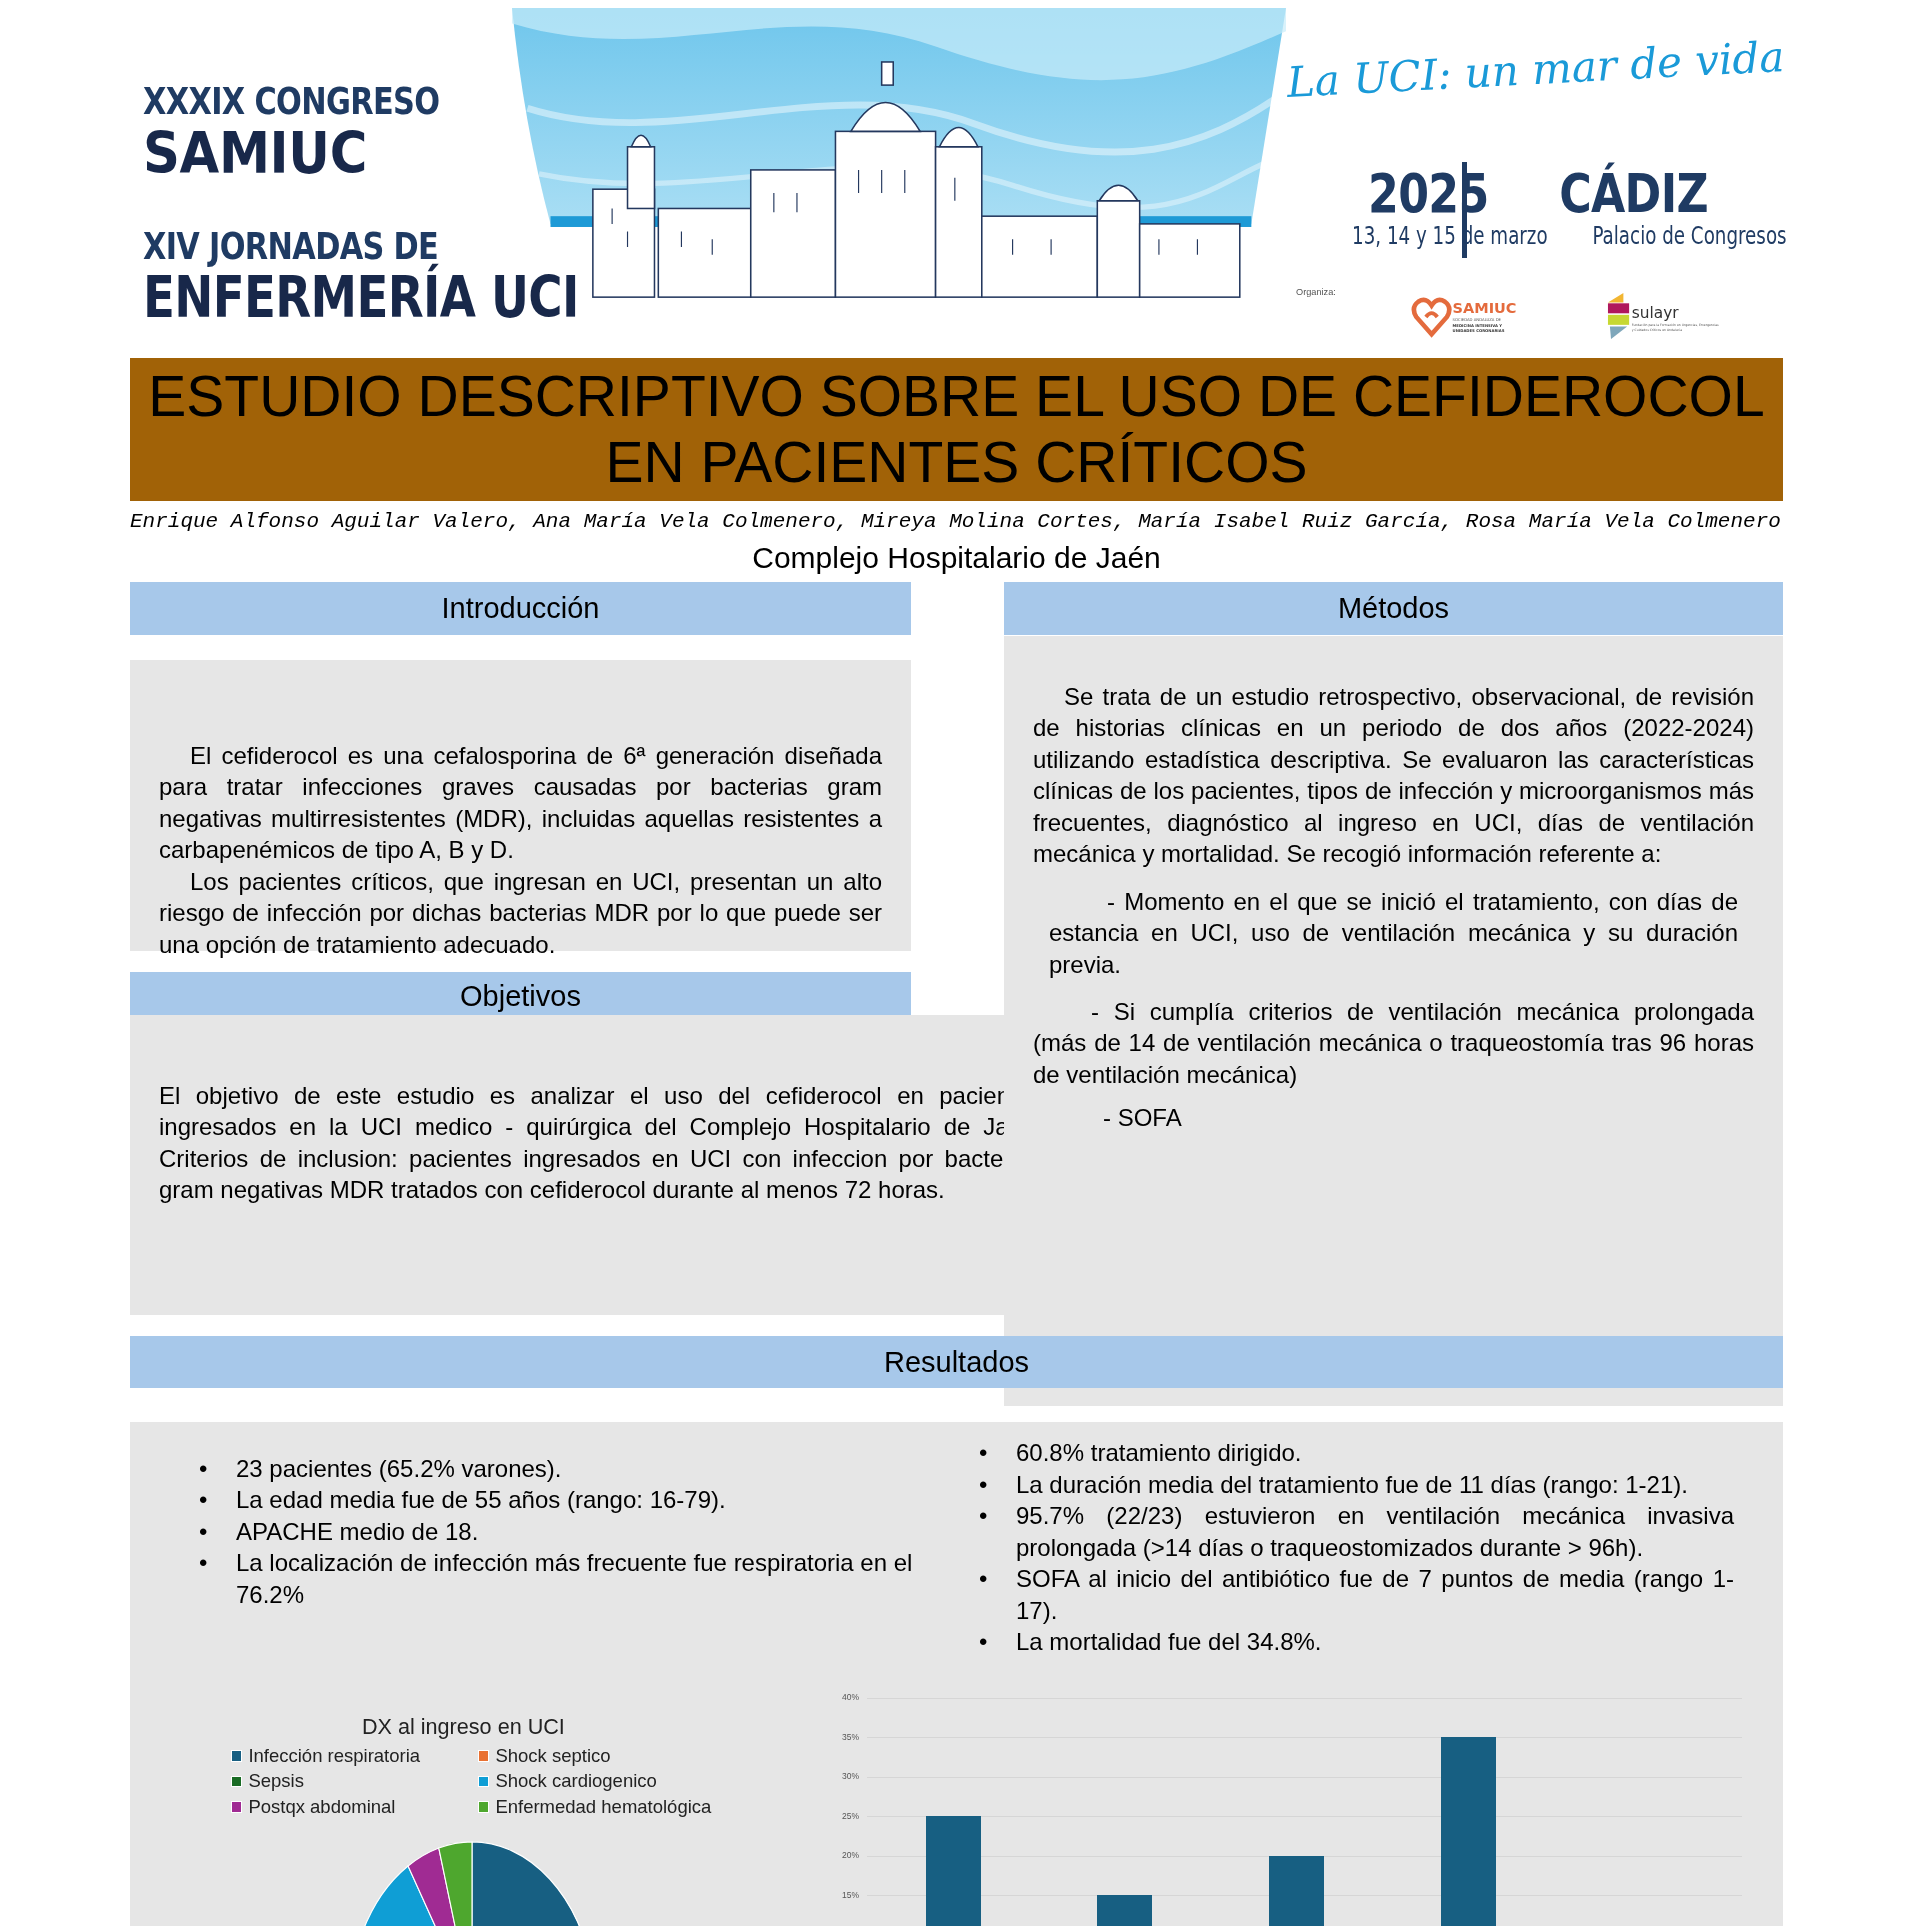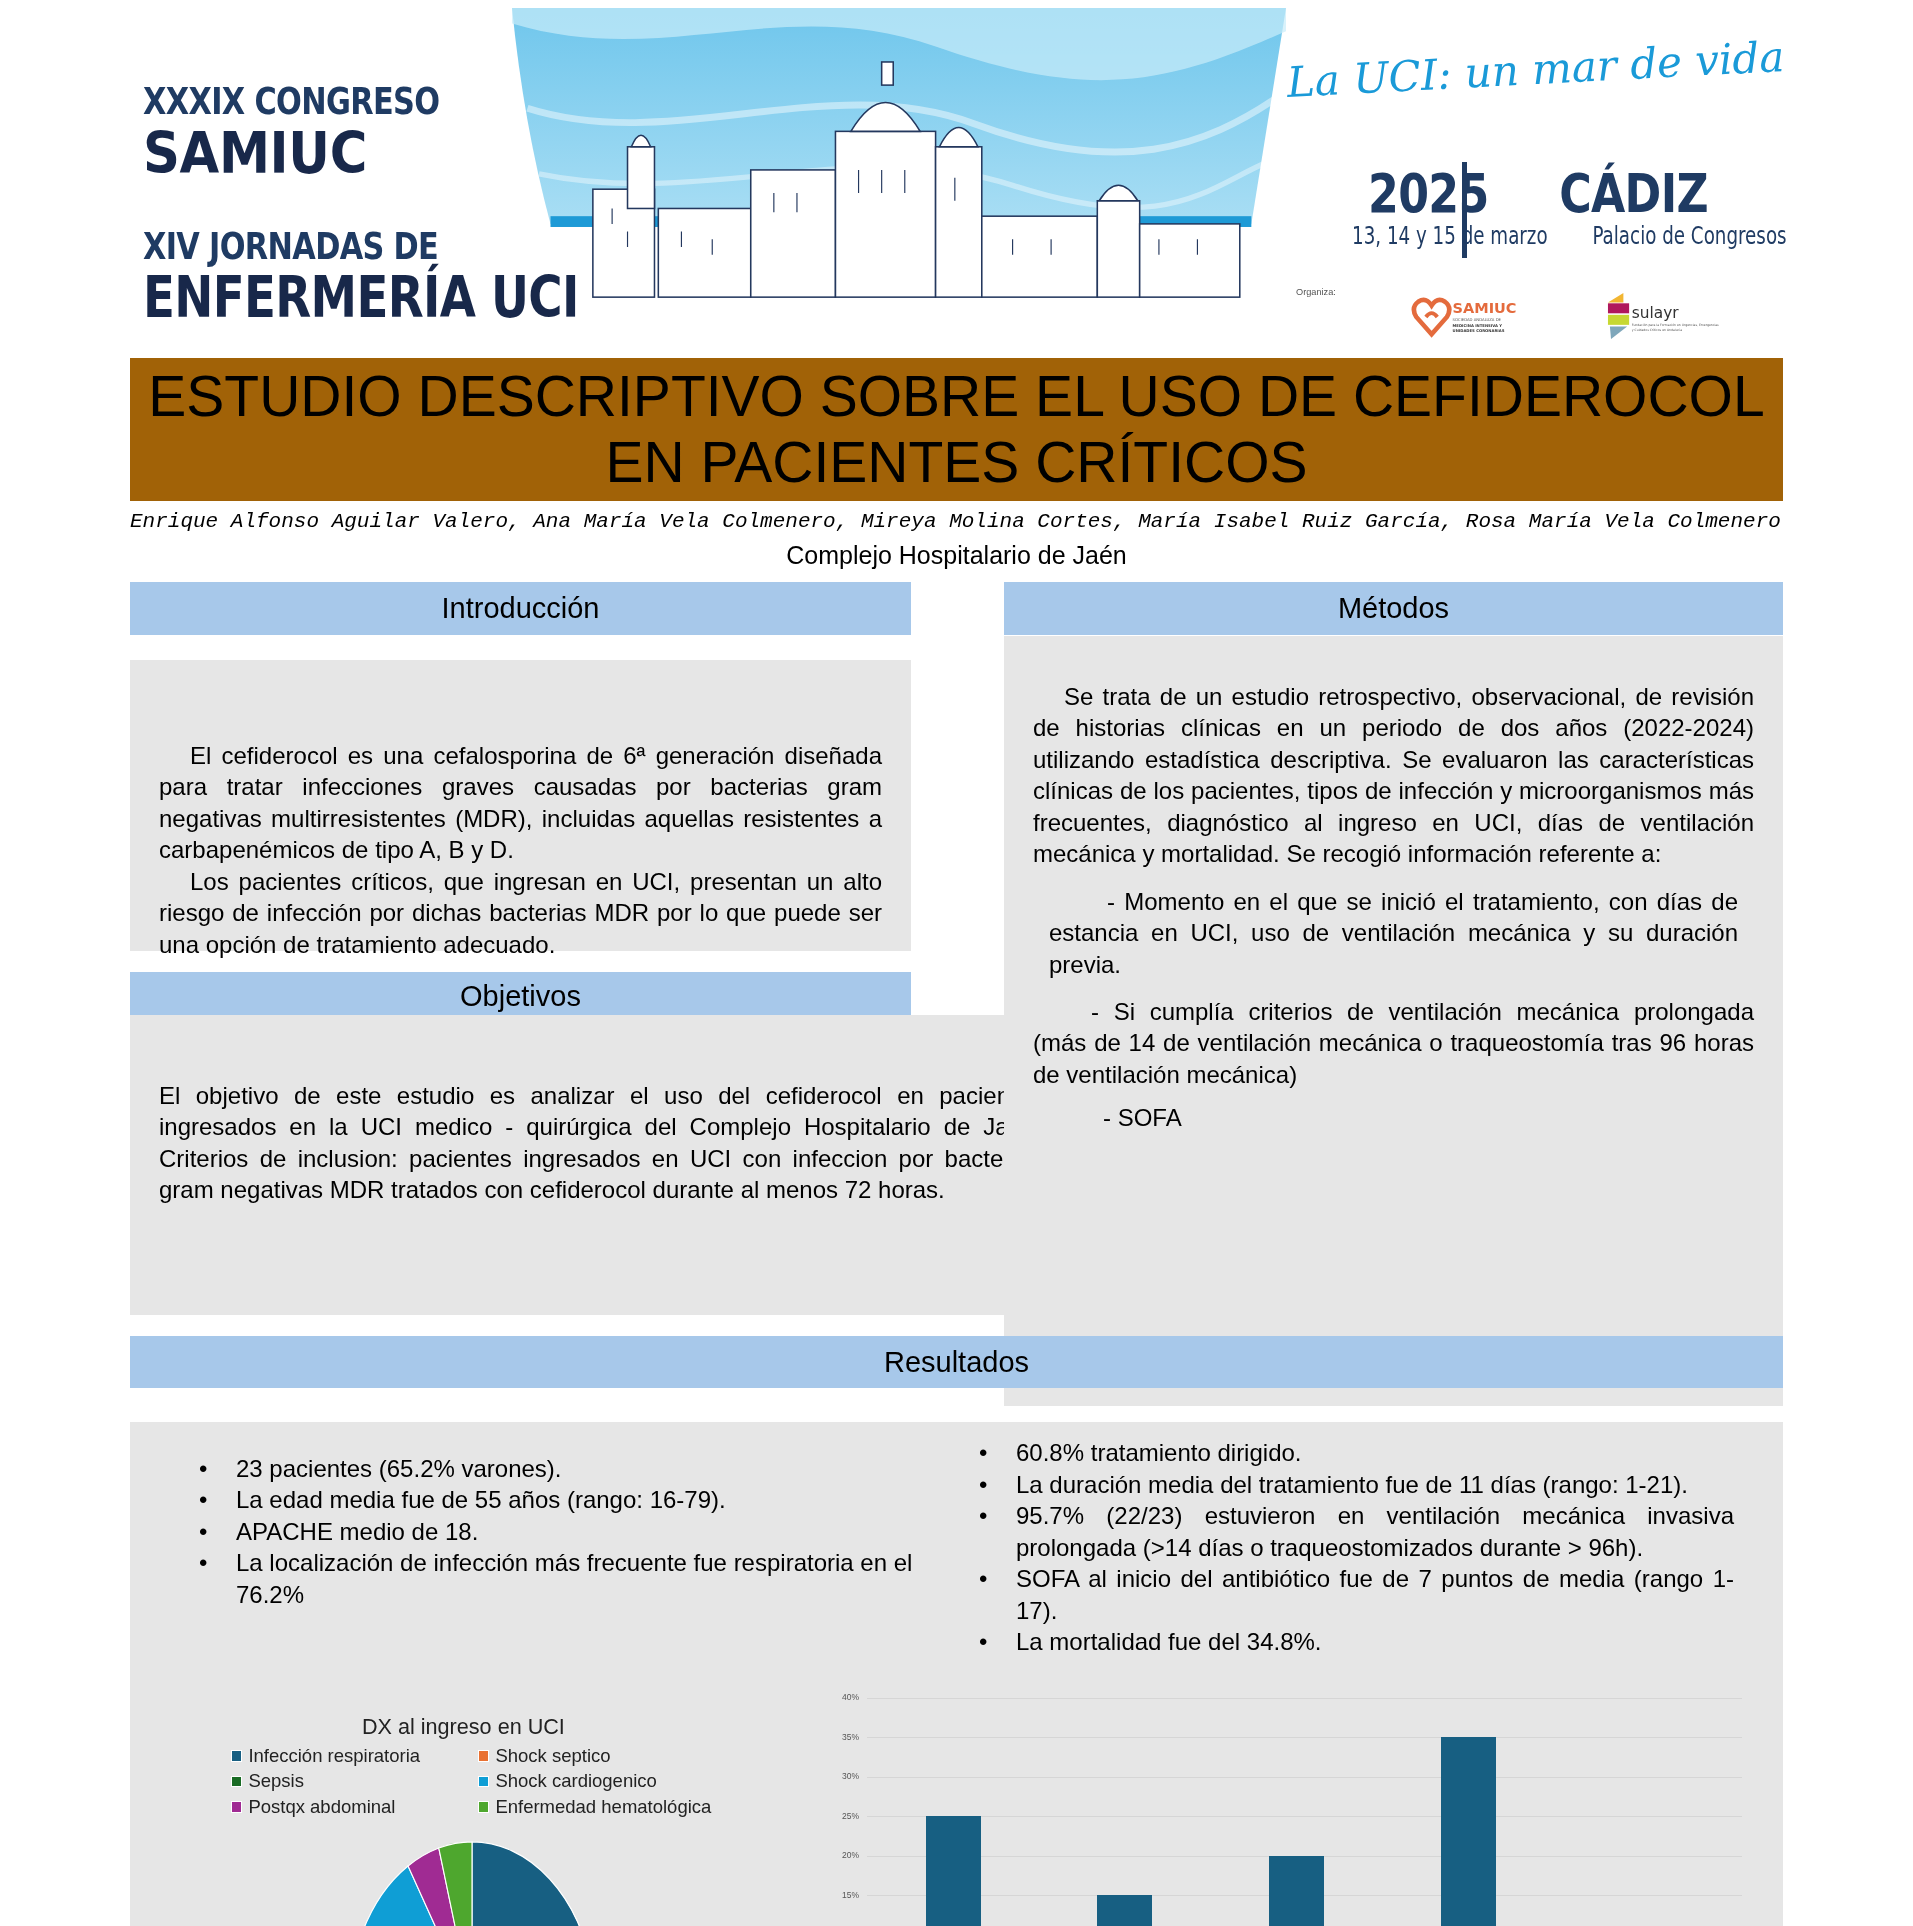"Complejo Hospitalario de Jaén" .affil { font-size: 25px -> 30px }
